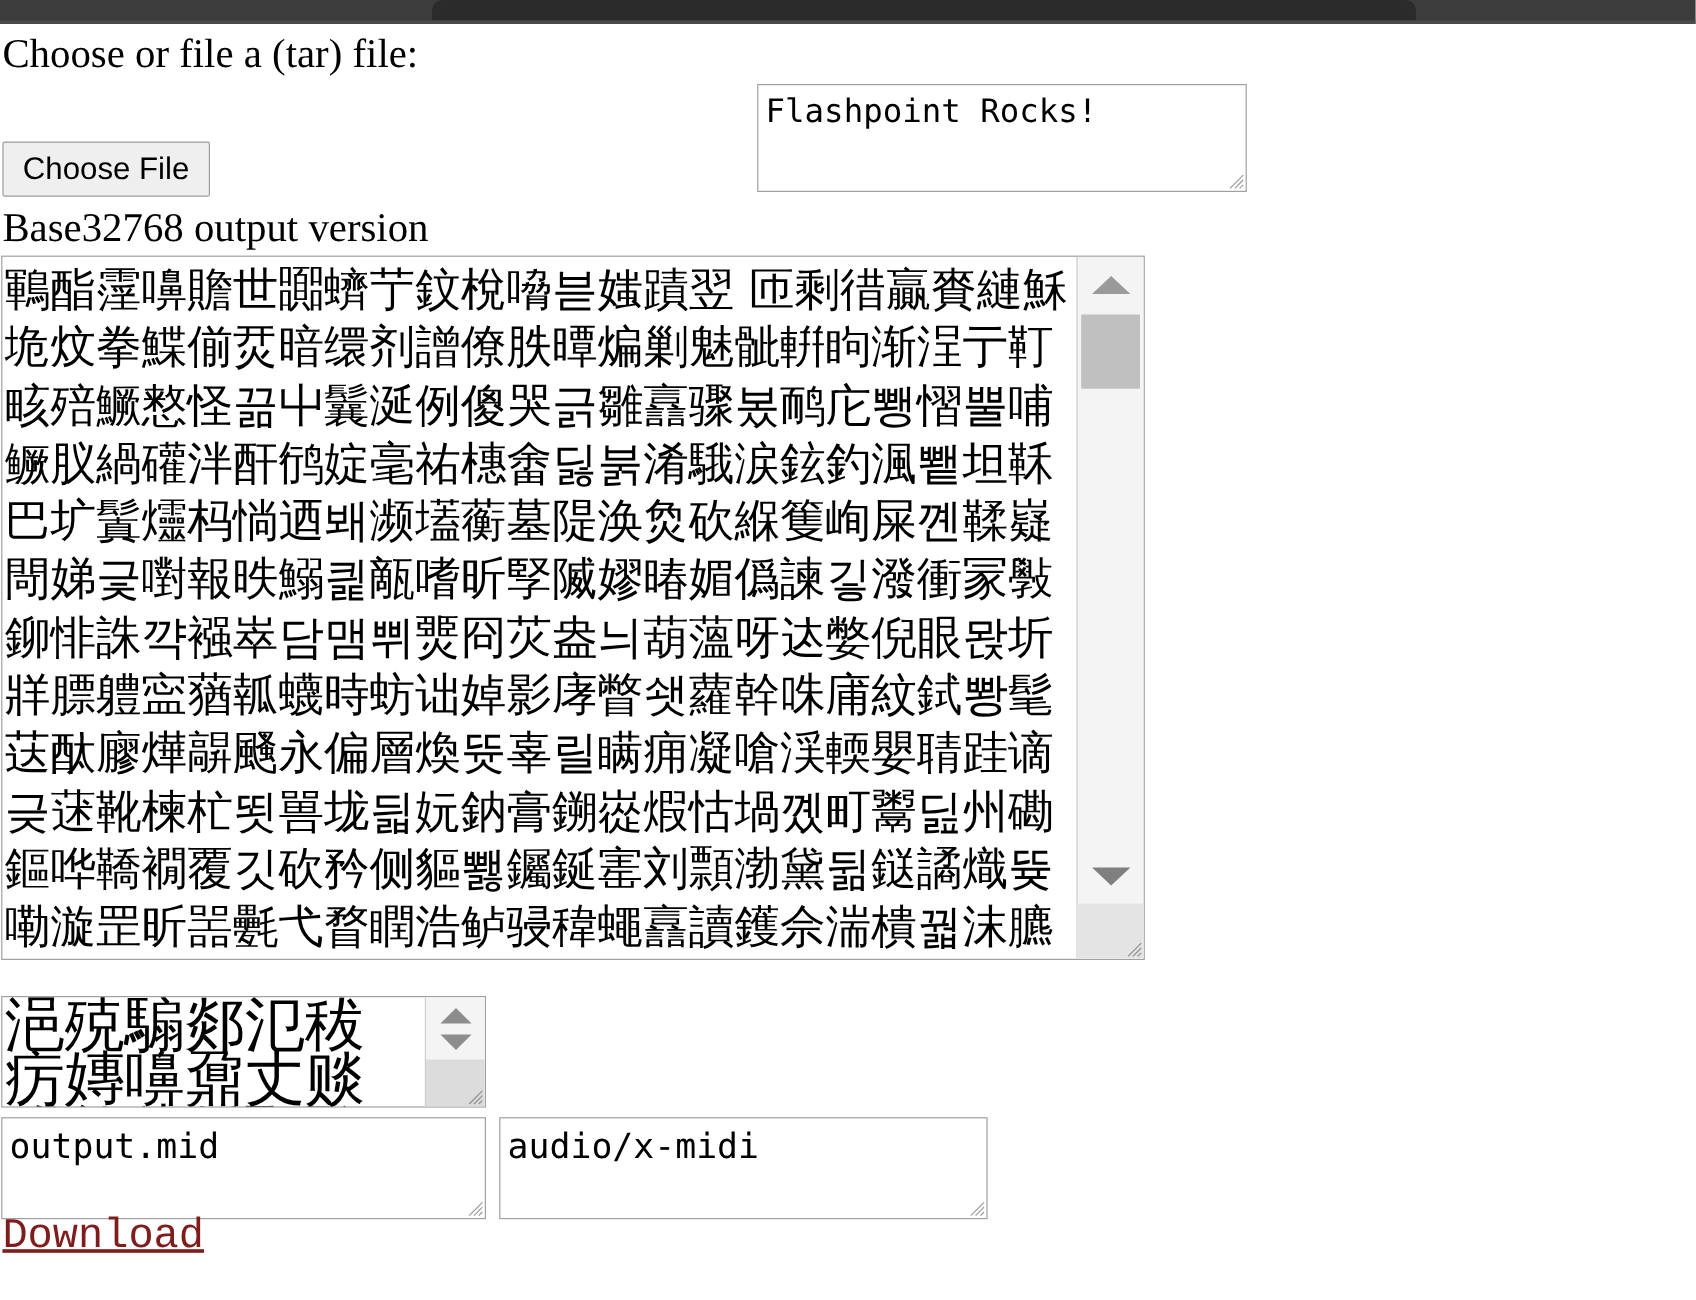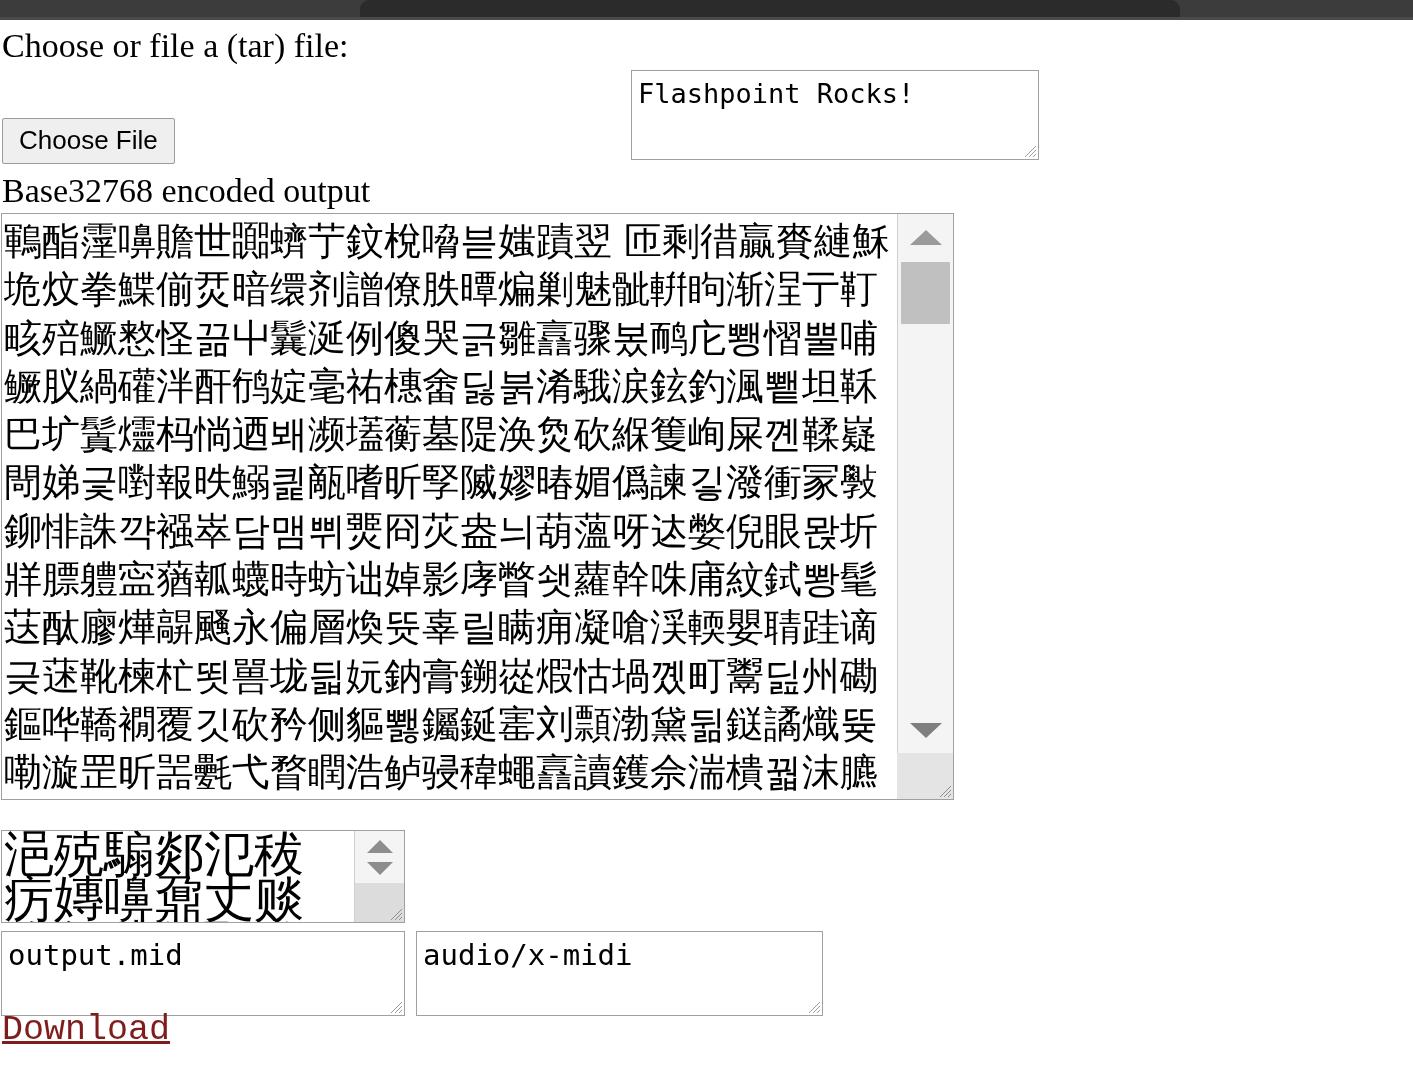"Base32768 encoded output" div.heading { text: encoded output -> output version }
